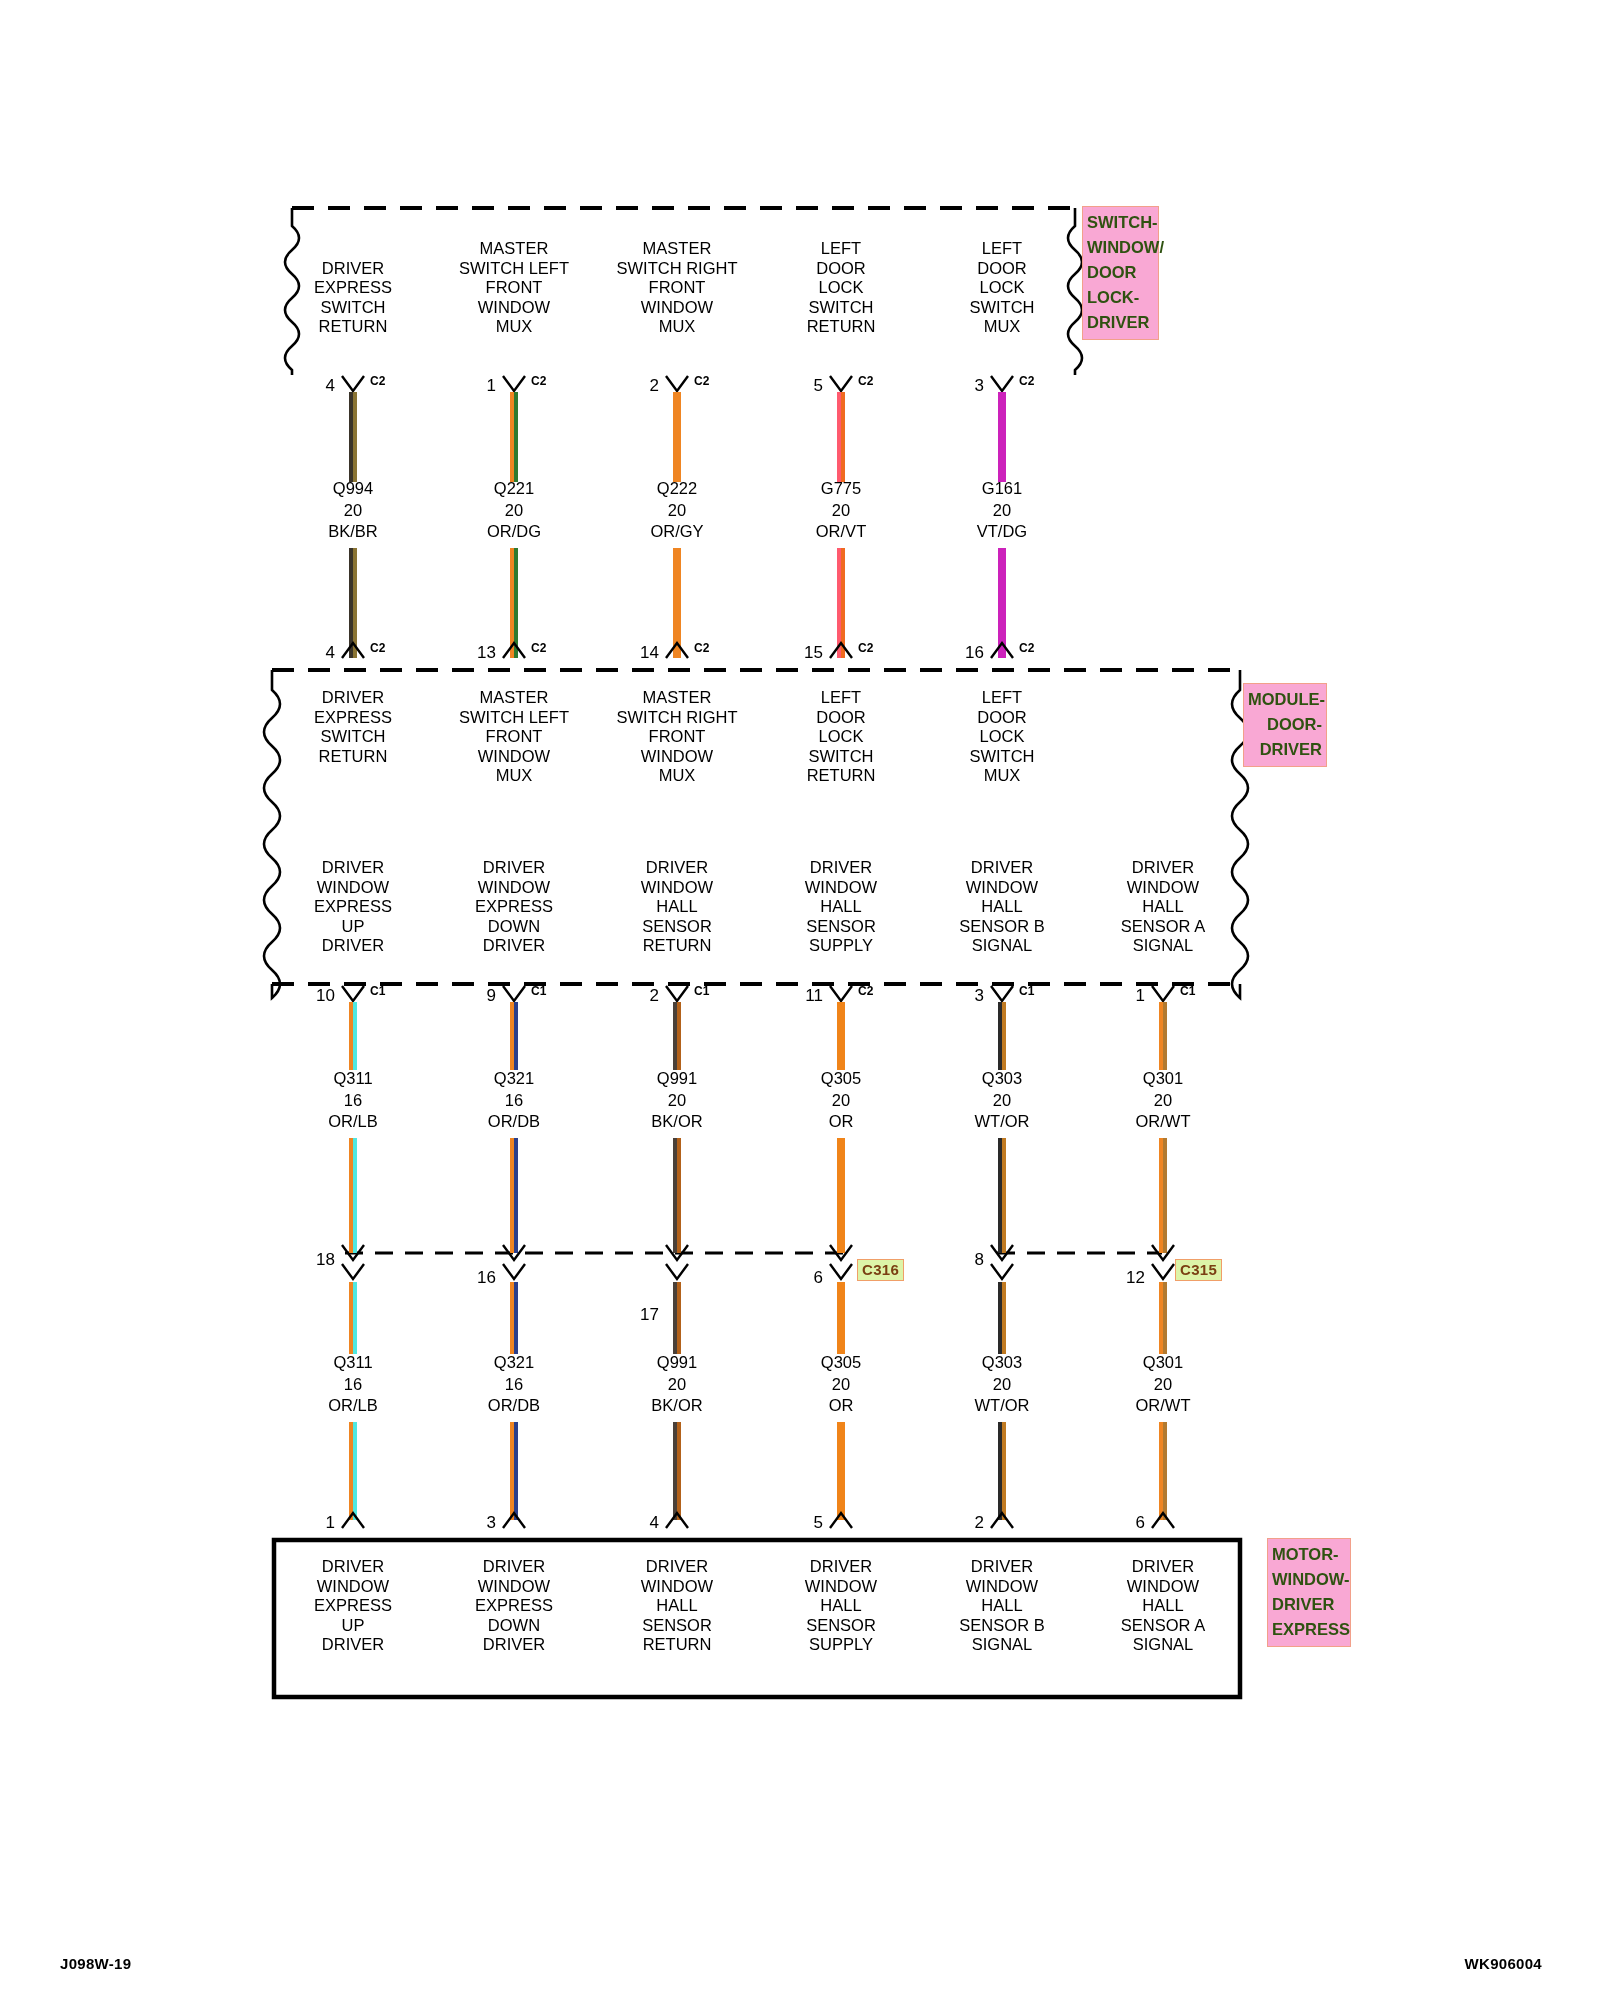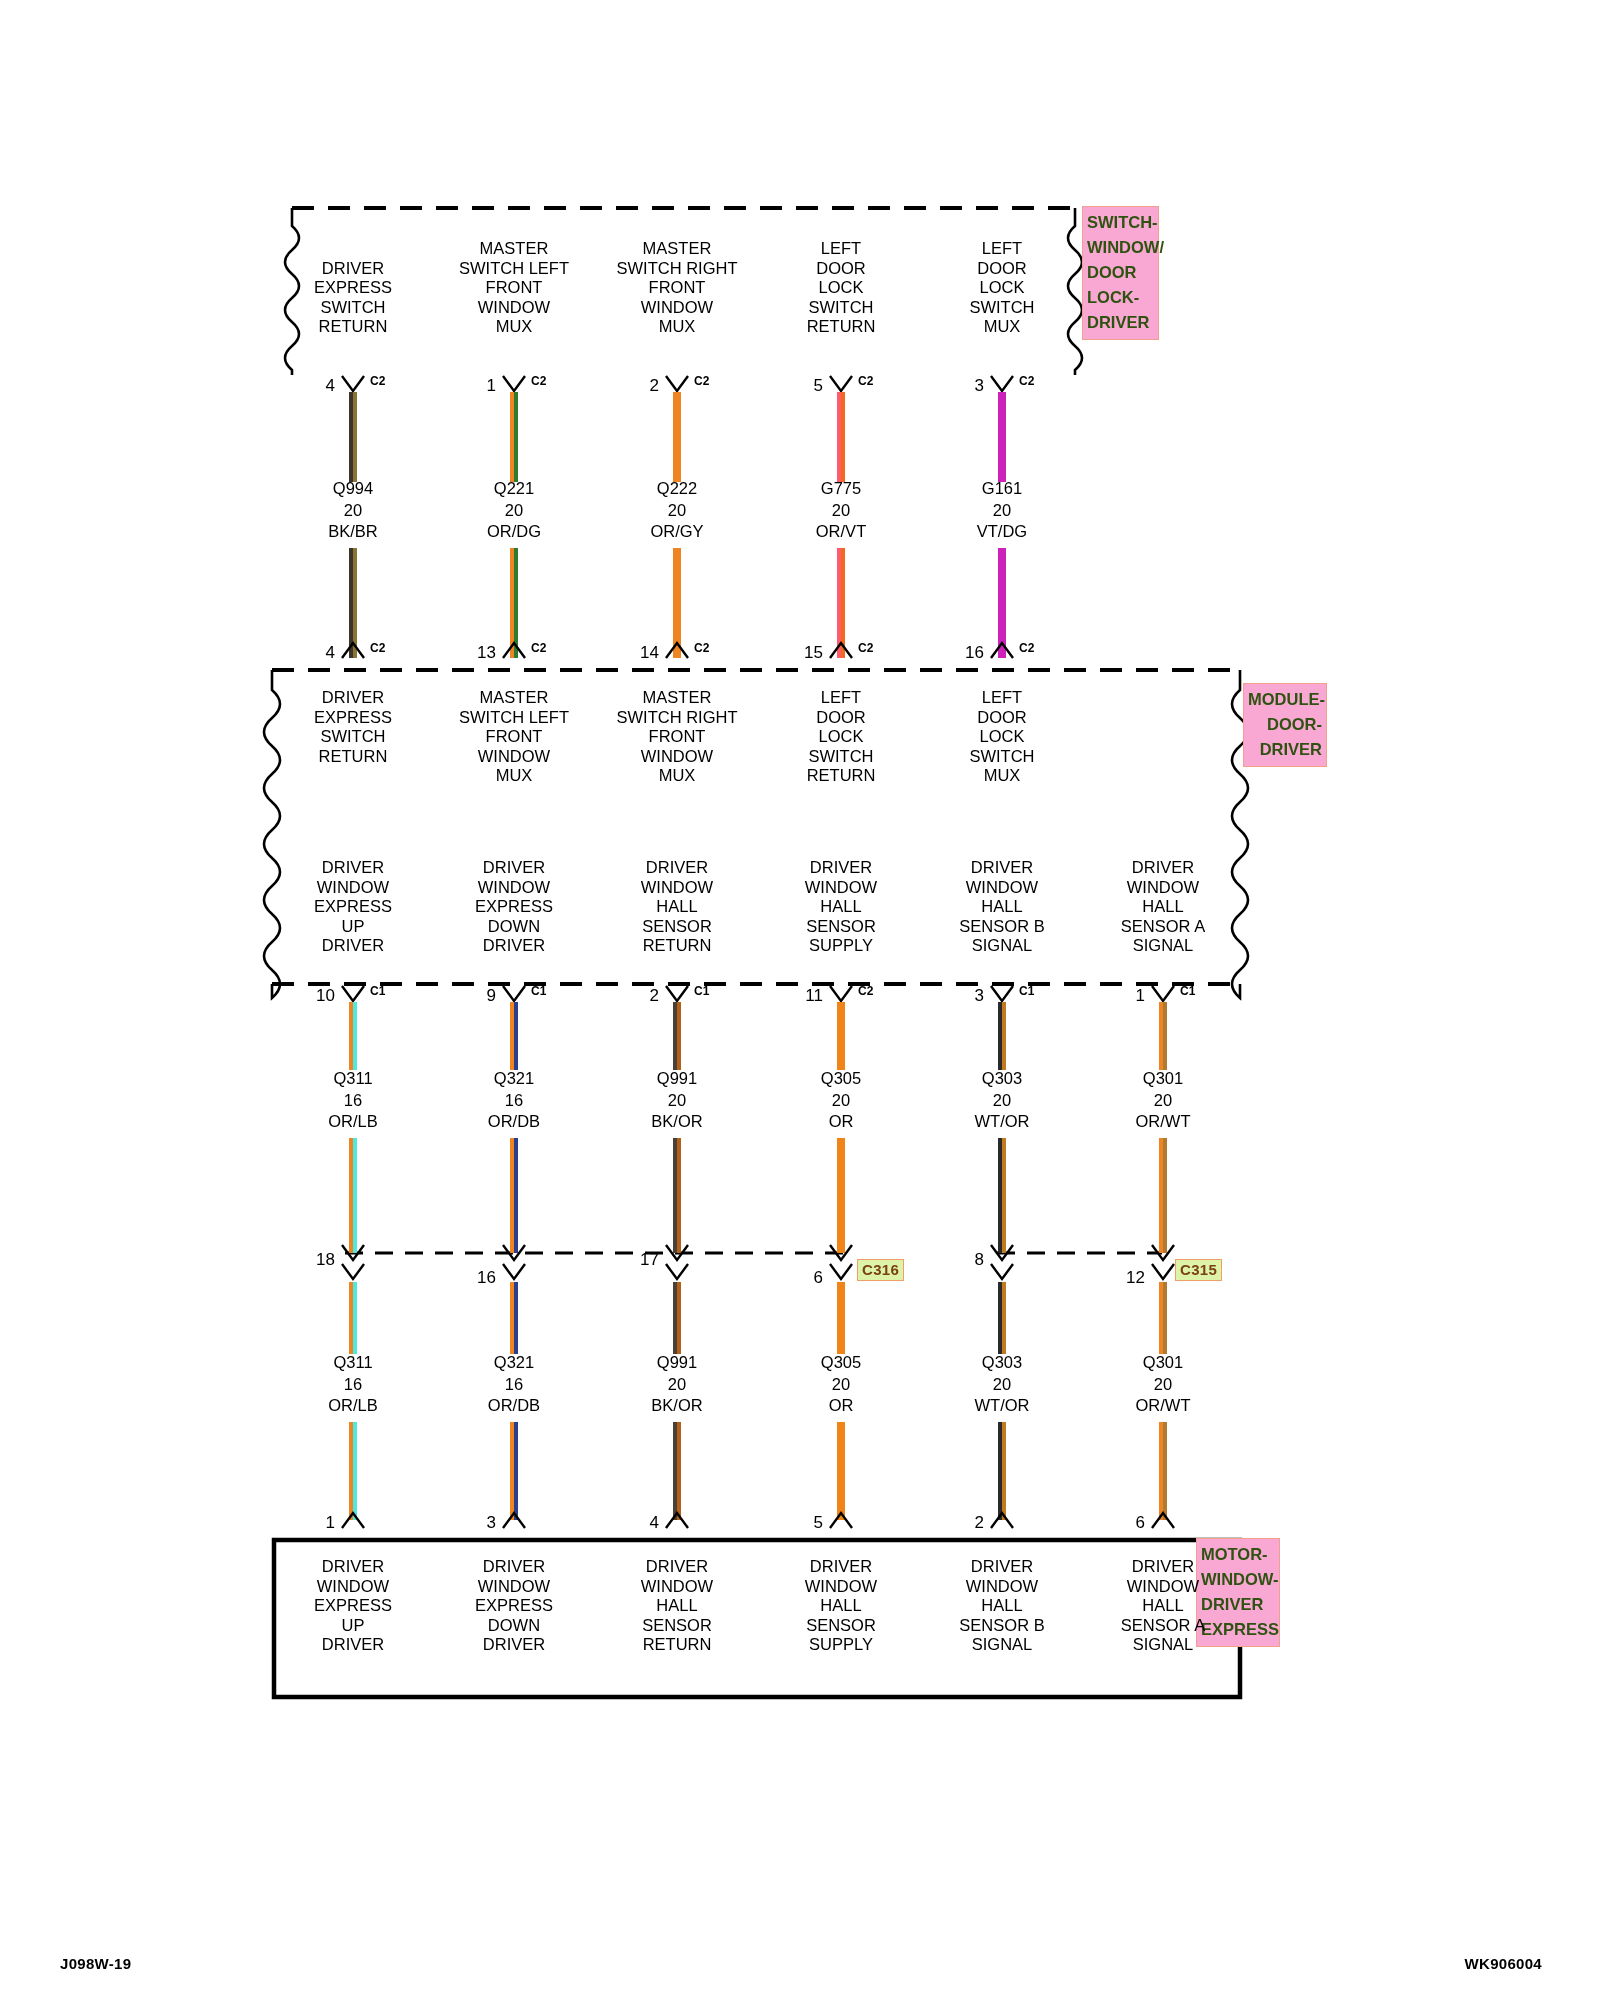"17" div.pin-num { top: 1250px -> 1305px }
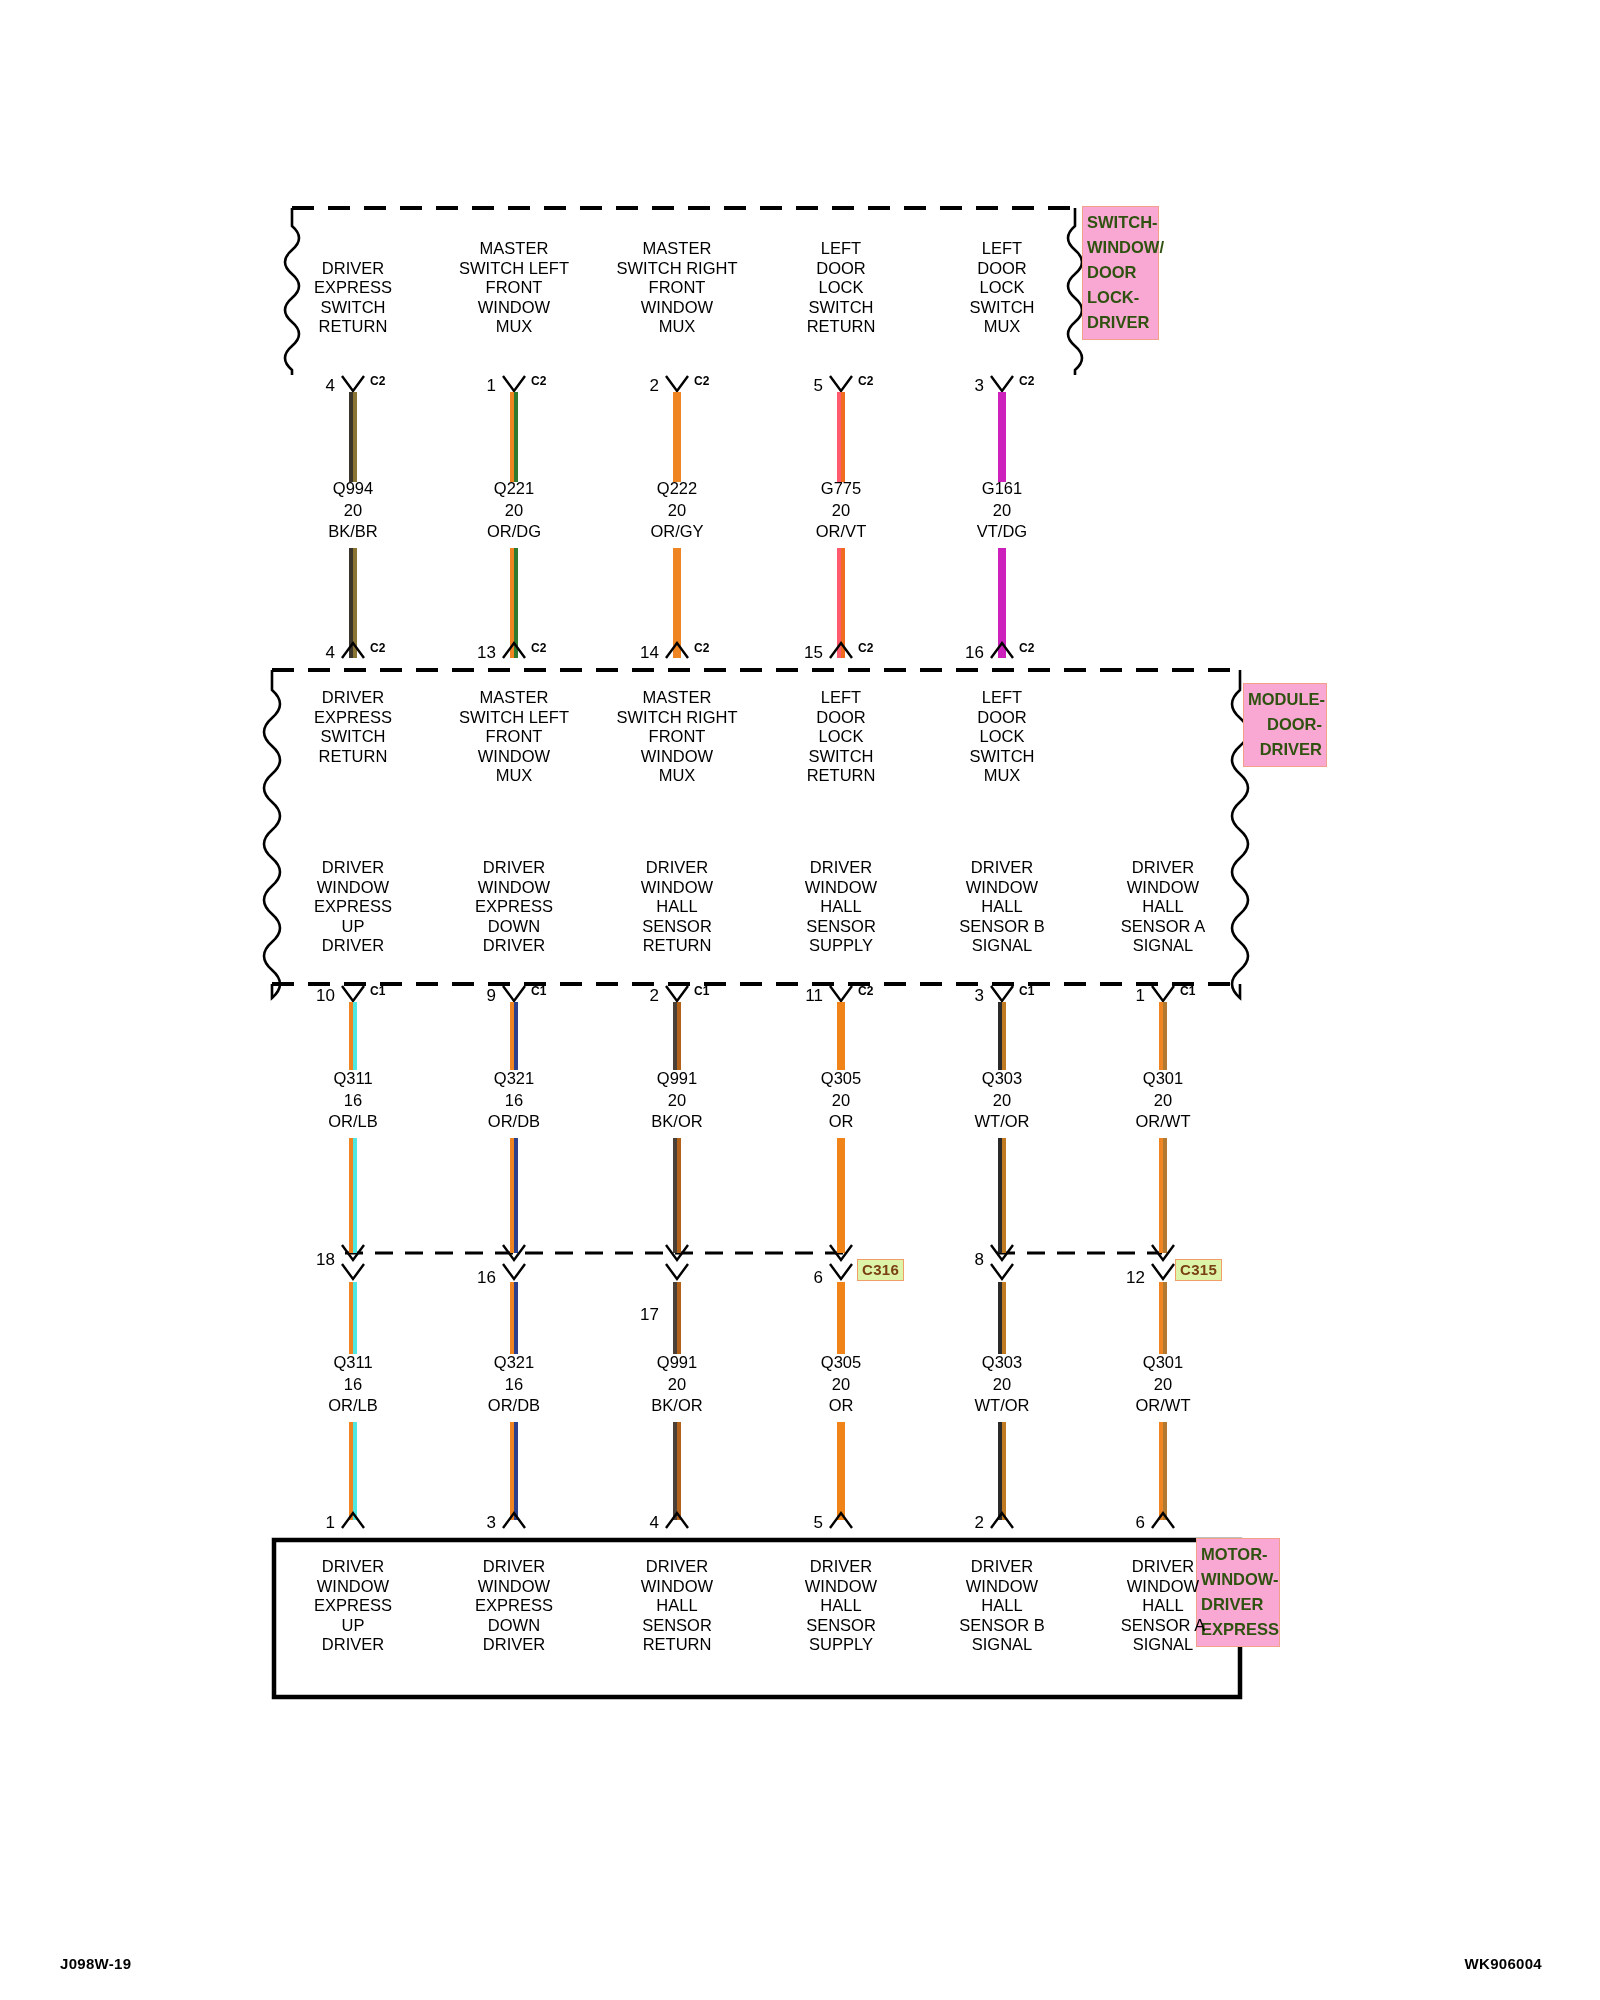"MOTOR-" div.cmp-label { left: 1196px -> 1267px }
